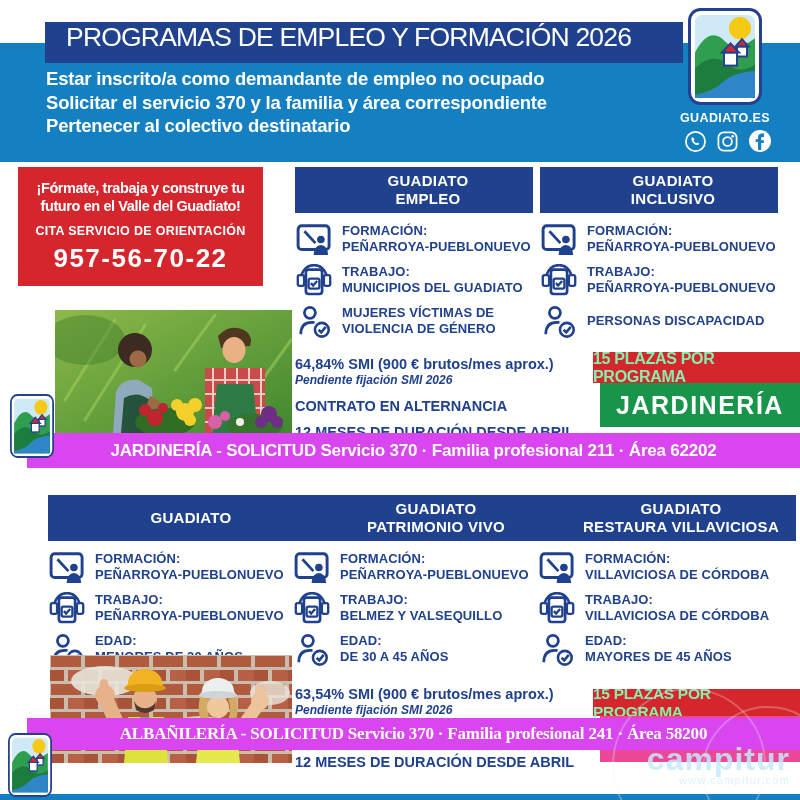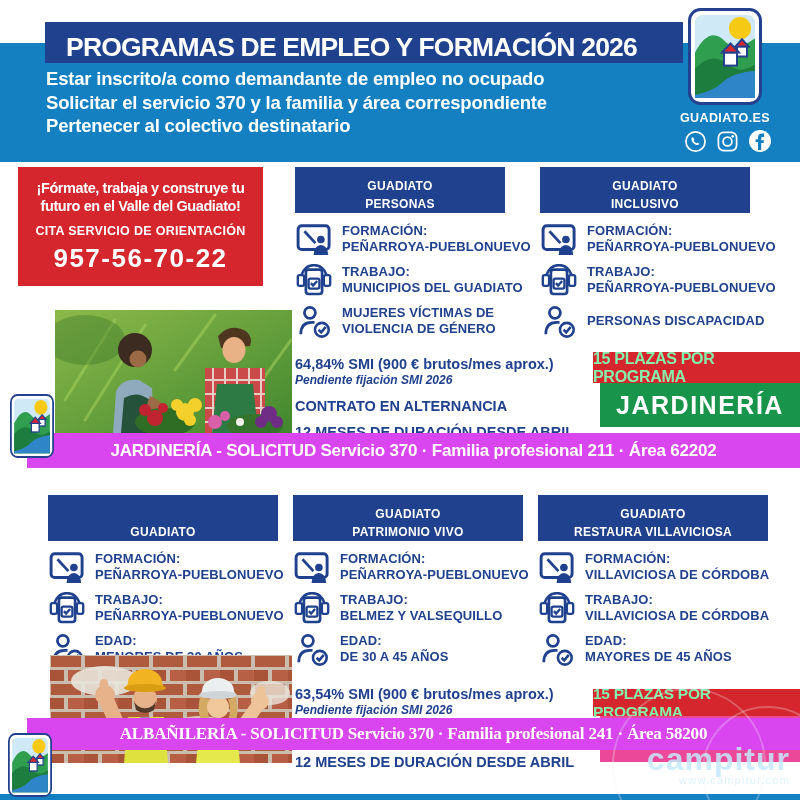"PROGRAMAS DE EMPLEO Y FORMACIÓN" #titlebar { align-items: flex-end -> flex-start; font-weight: bold -> normal }
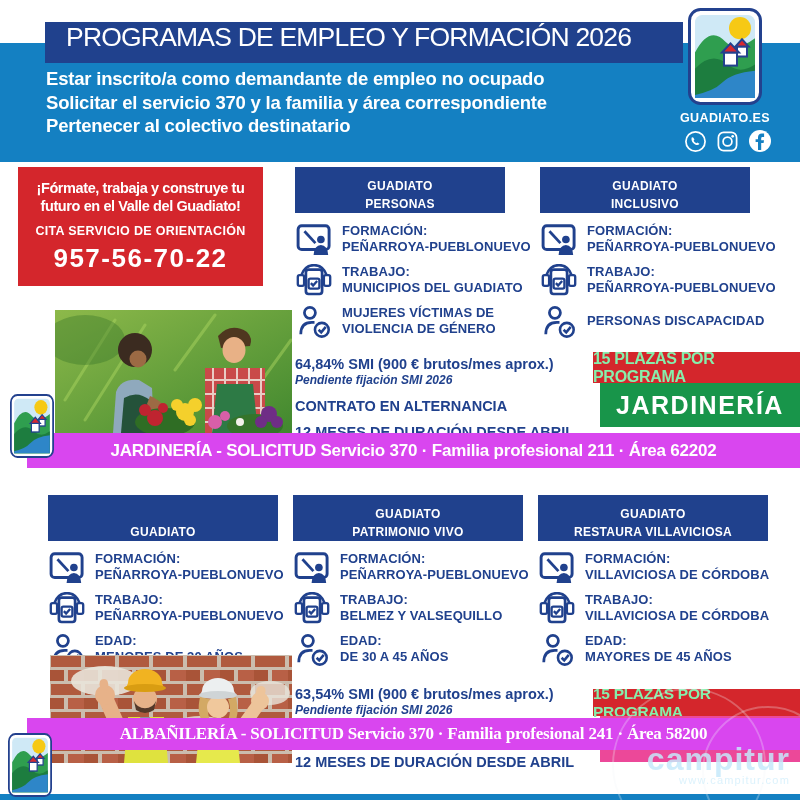"GUADIATO" .prog-head { font-size: 12px -> 15px; justify-content: flex-end -> center; padding-left: none -> 28px }
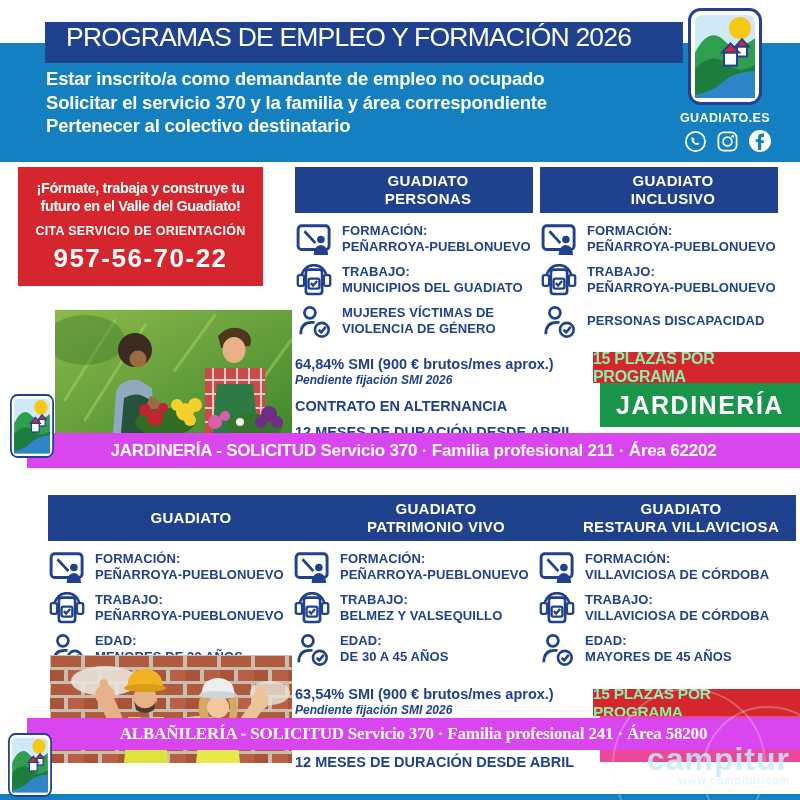"PERSONAS" div { text: PERSONAS -> EMPLEO }
